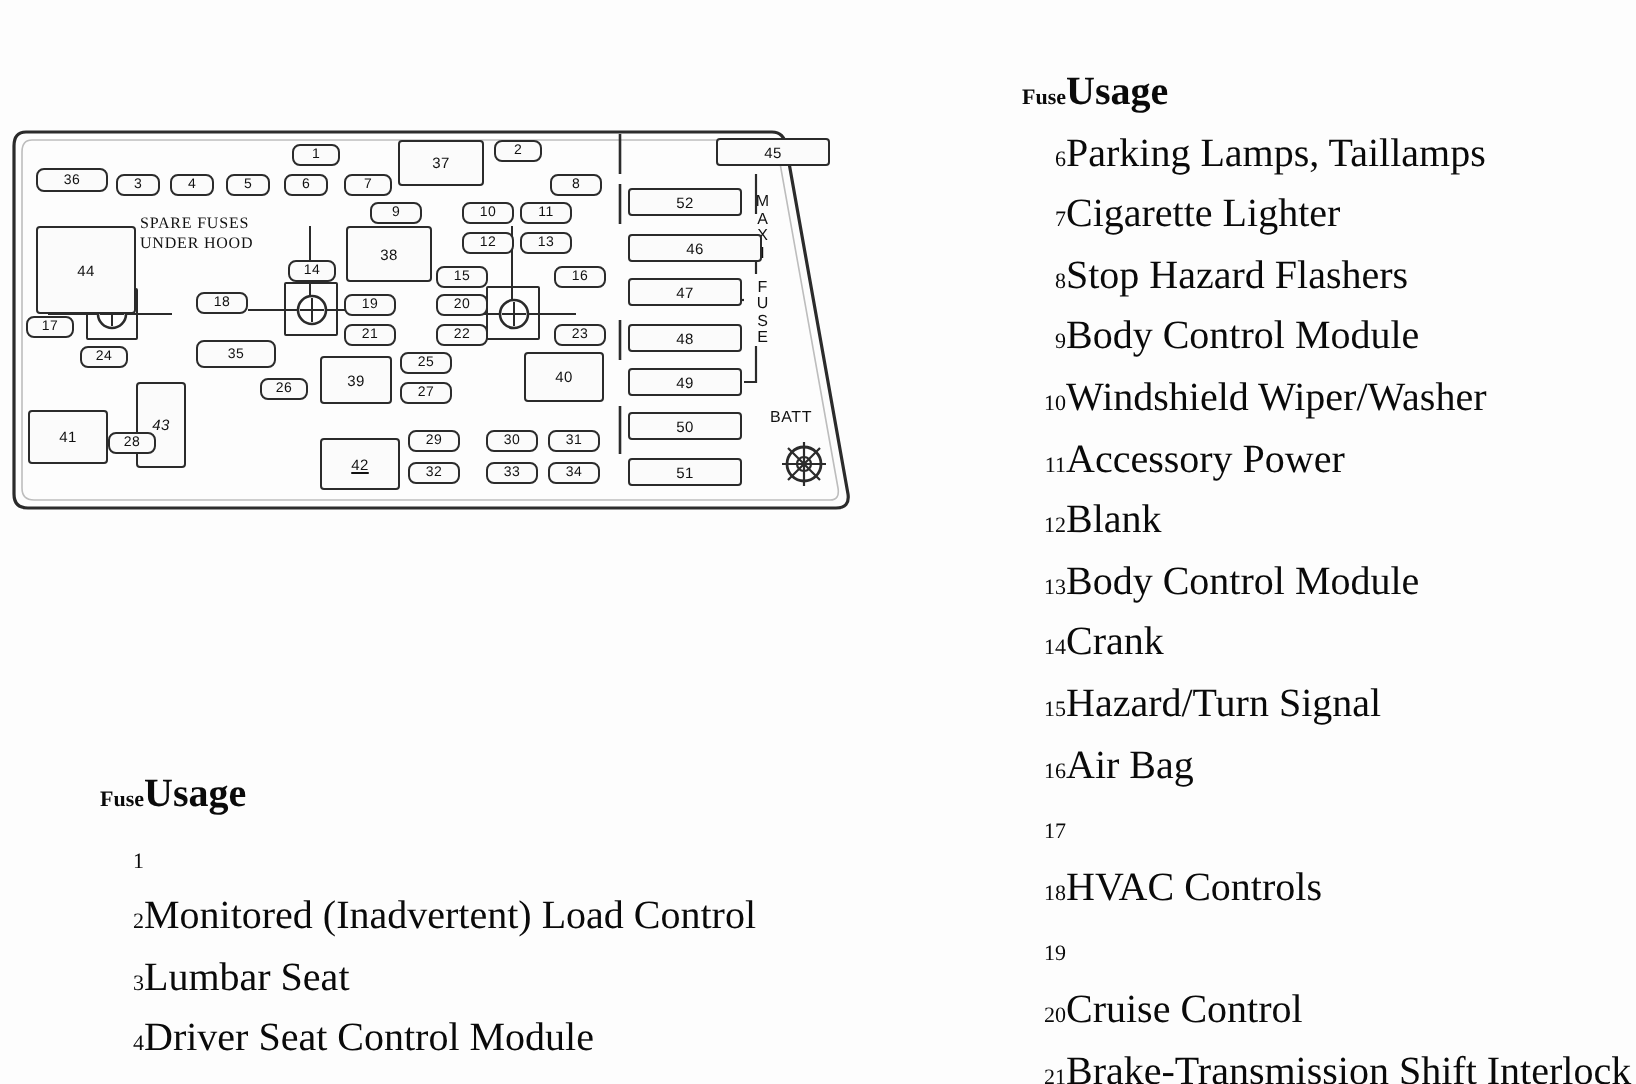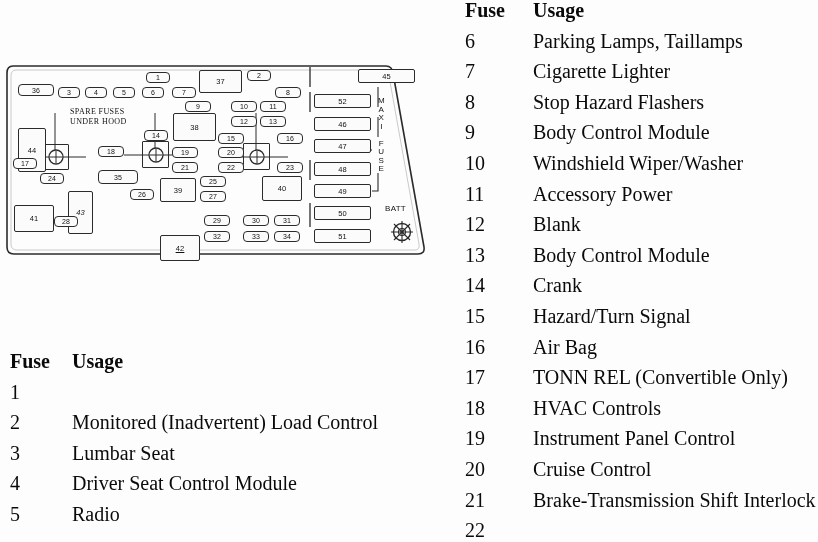"Fuse" .cnum { font-size: 20px -> 11px; margin-top: none -> 44px; text-align: left -> right }
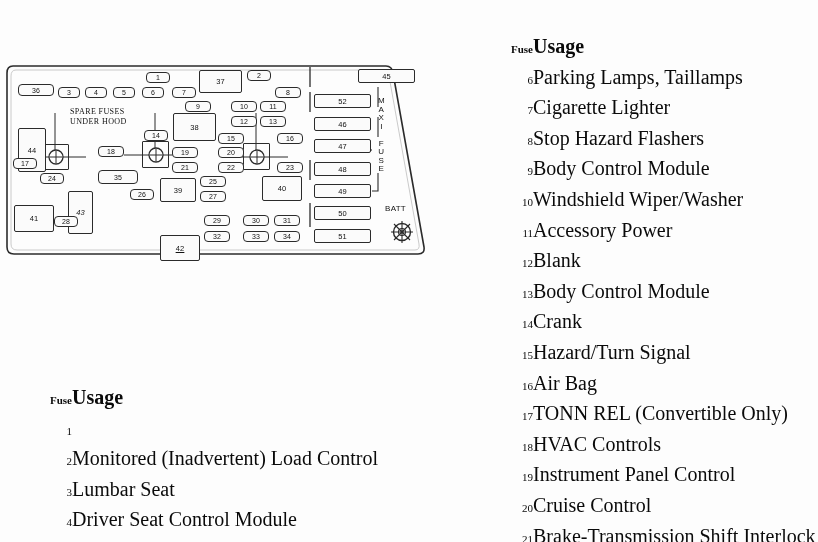"46" div.fbox { width: 57px -> 67px }
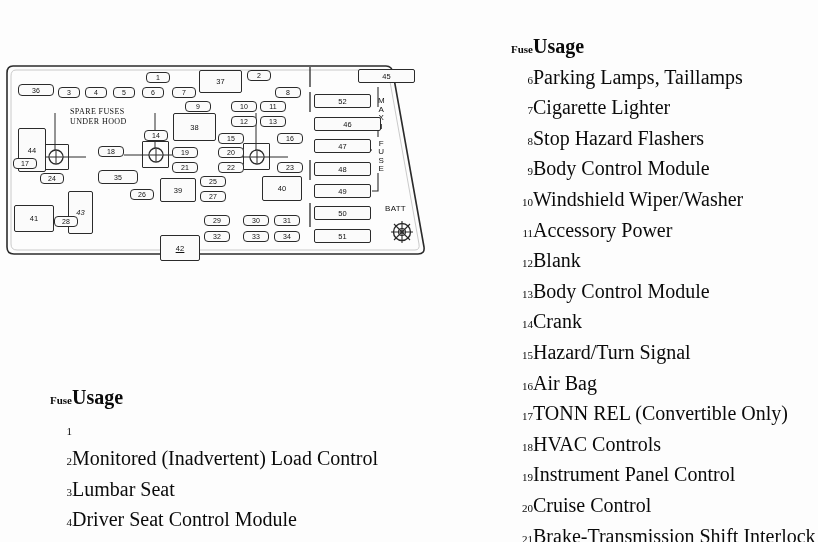"44" div.fbox { top: 73px -> 58px; width: 28px -> 50px }
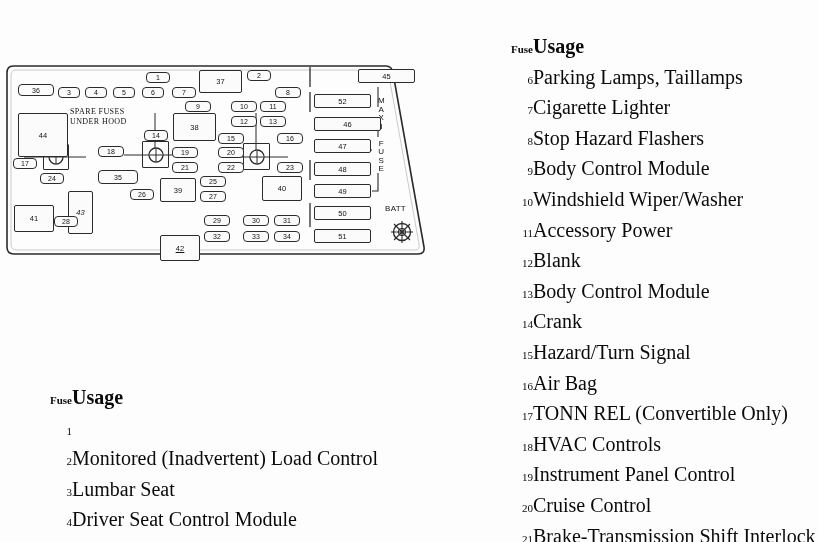"42" div.fbox { top: 180px -> 164px }
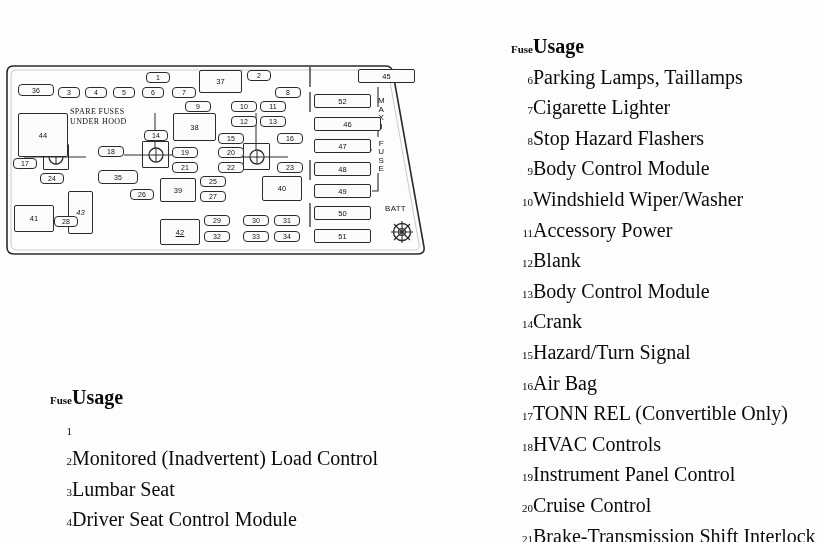"TONN REL (Convertible Only)" div.cuse { html: <div>TONN REL (Convertible Only)</div> -> none }
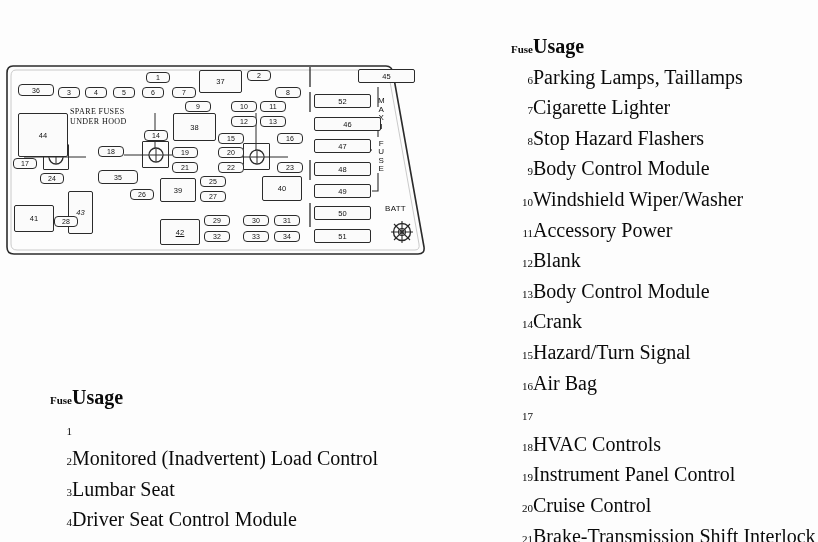"Instrument Panel Control" div.cuse { html: <div>Instrument Panel Control</div> -> none }
